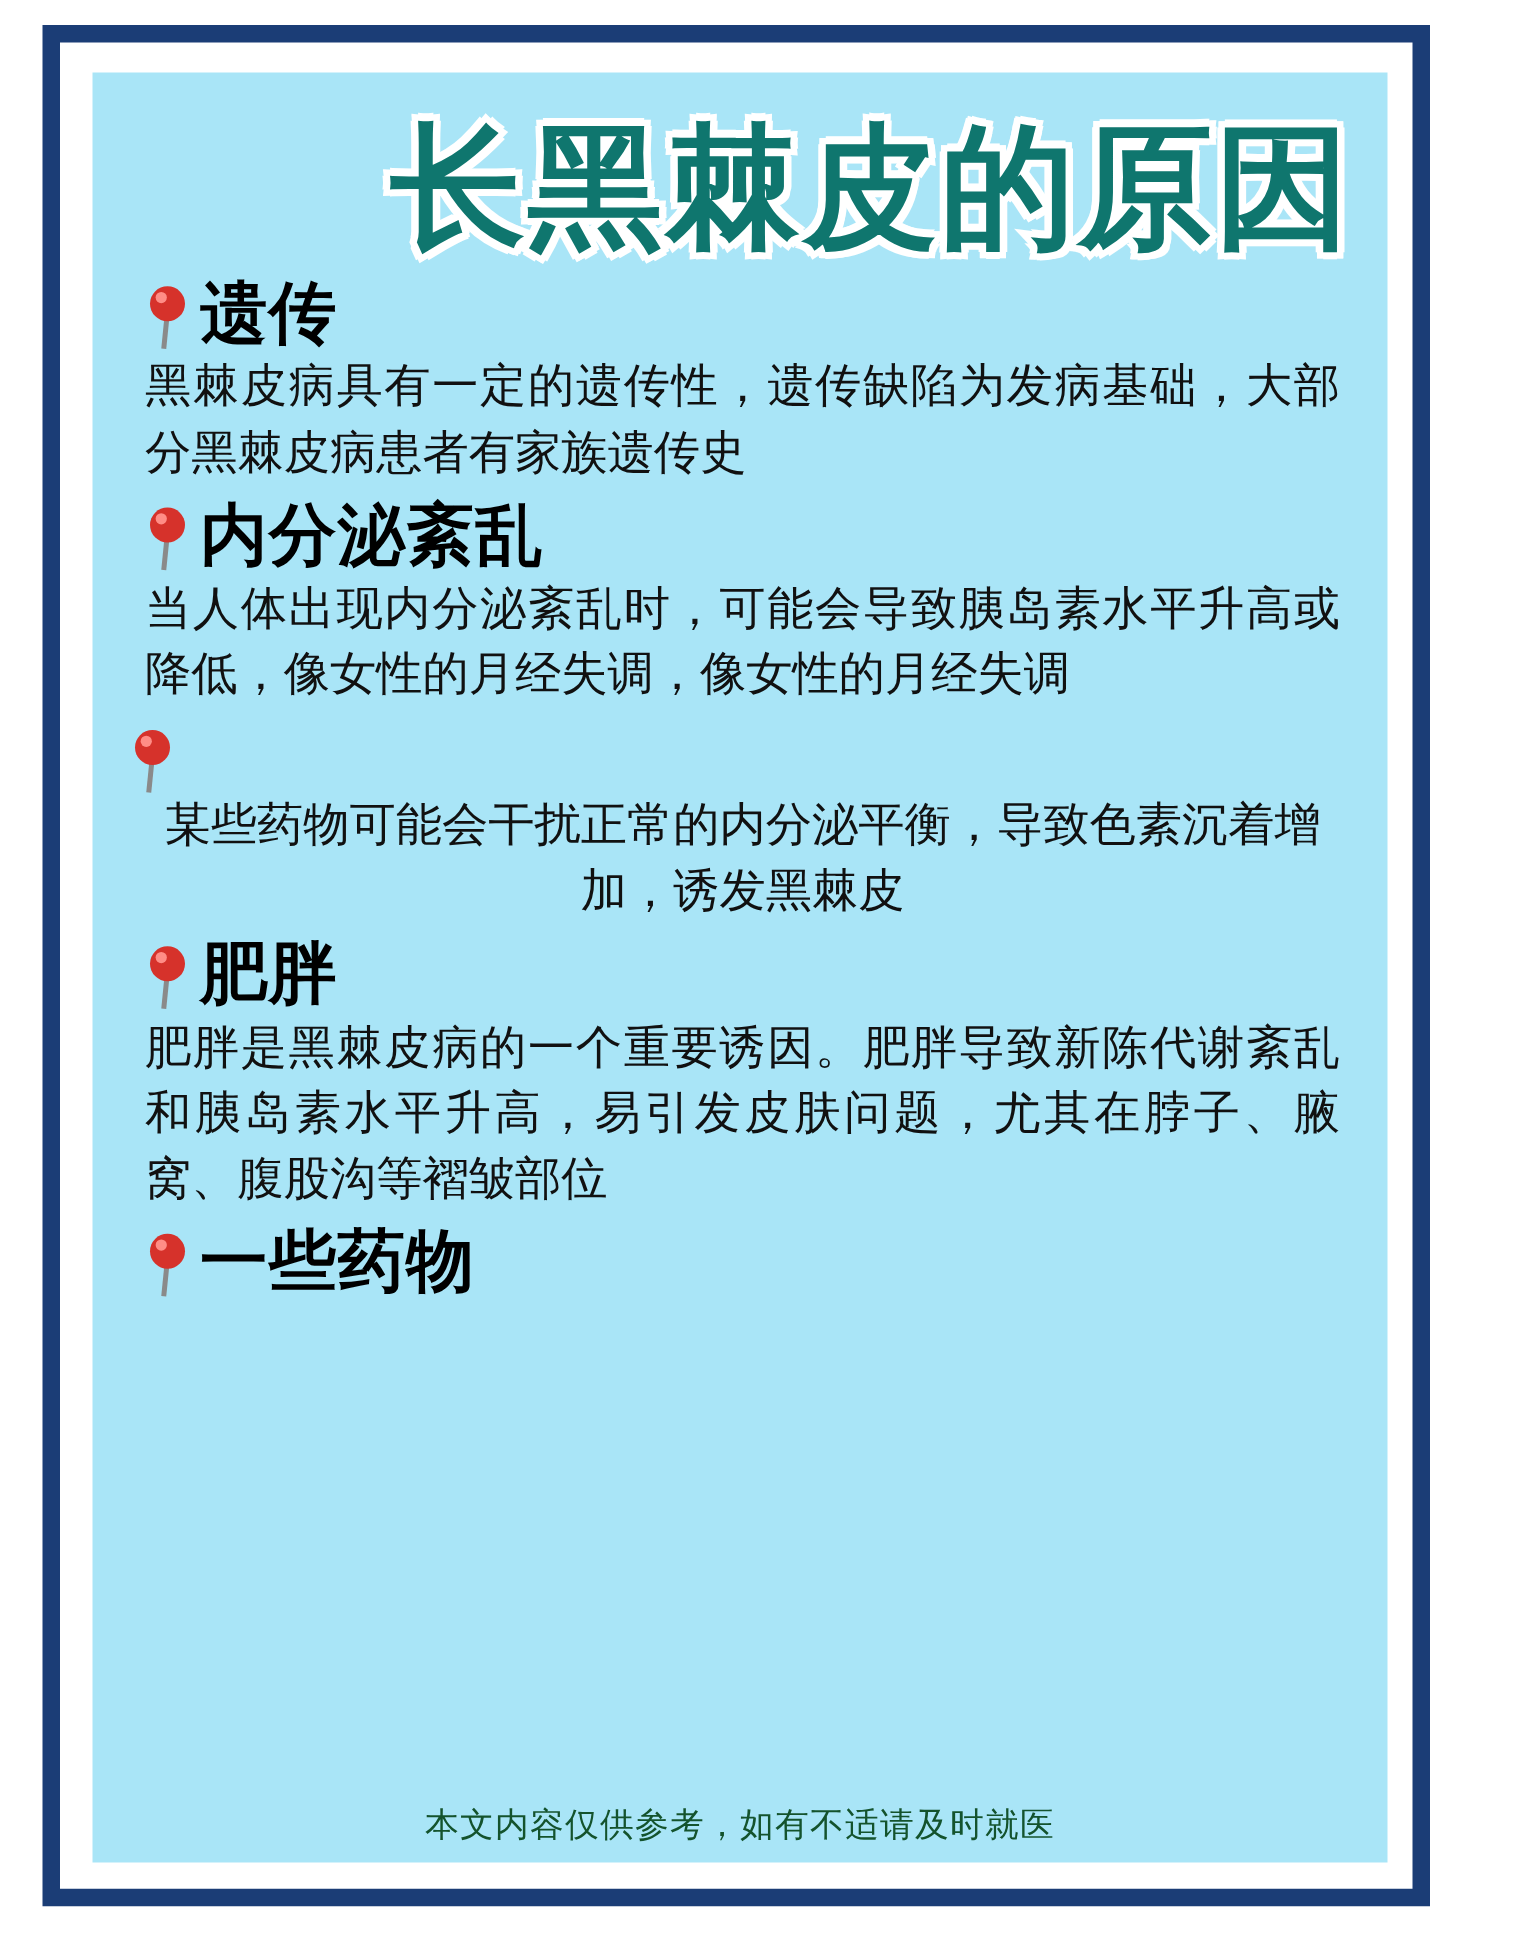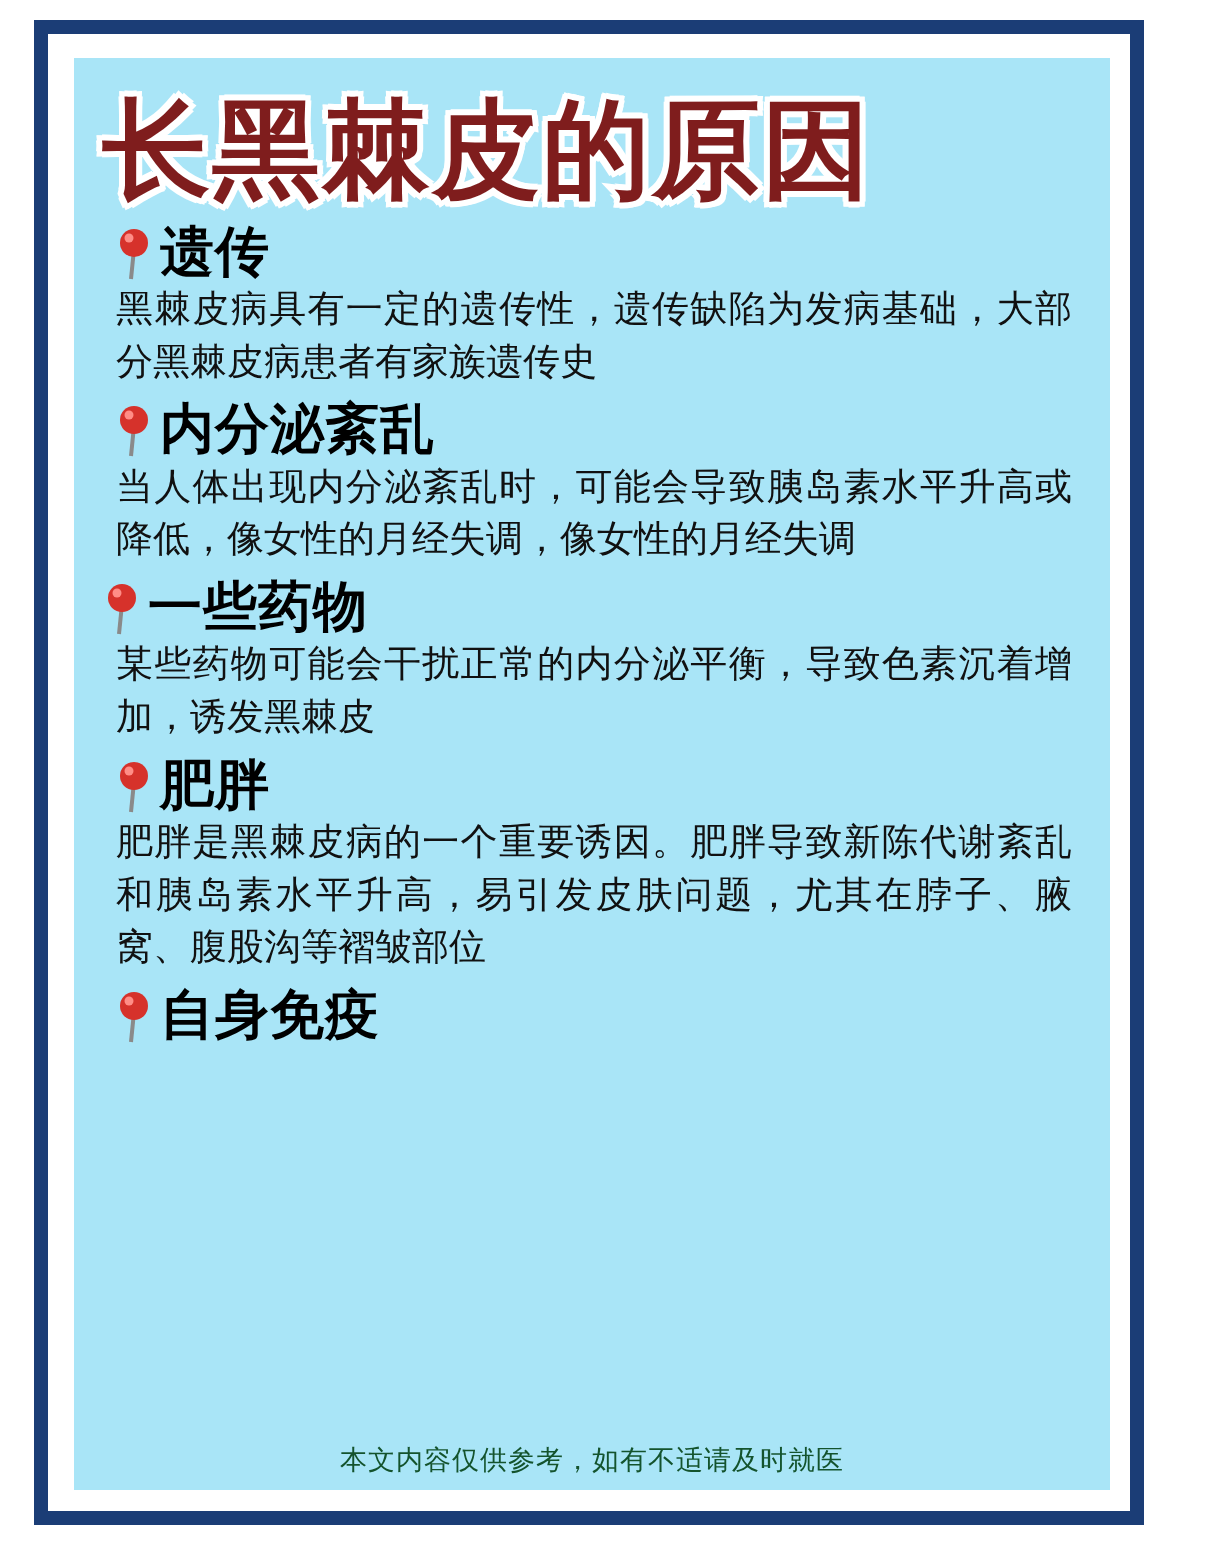"长黑棘皮的原因" .title { color: #7f1d1d -> #0f766e; text-align: left -> right }
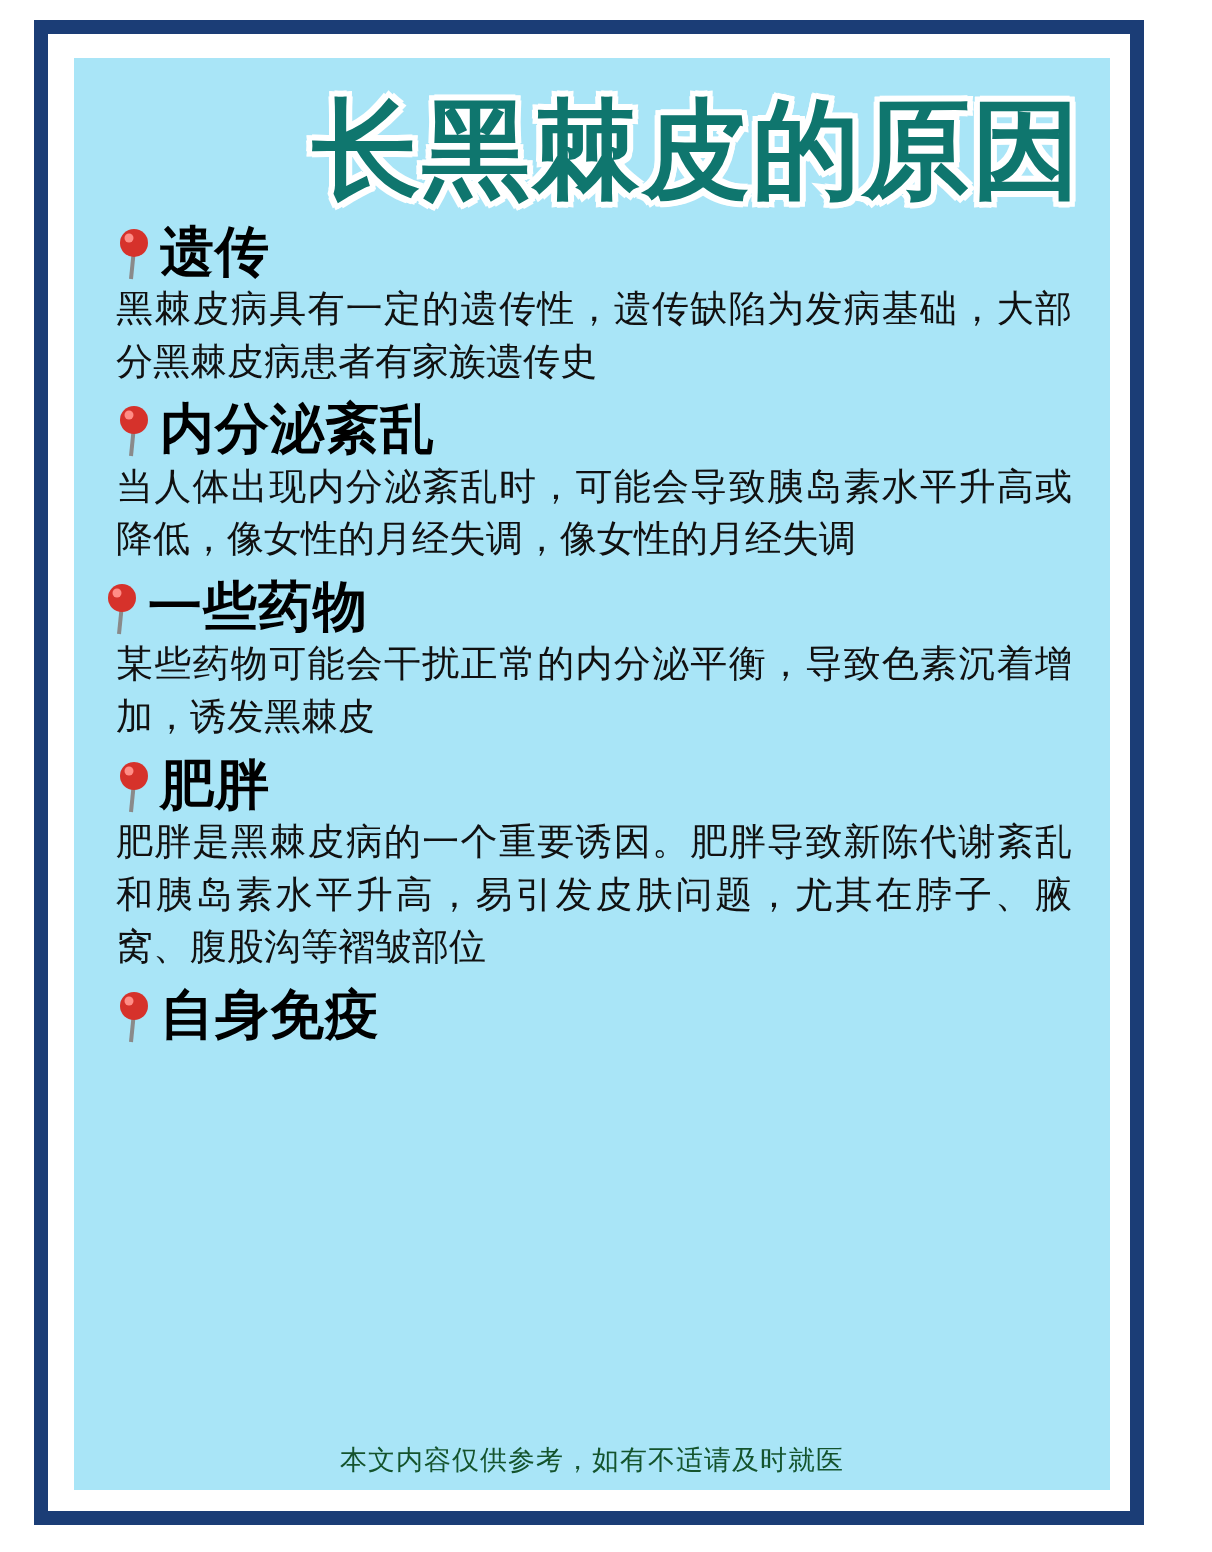"一些药物" span.htext { html: <span>一些药物</span> -> none }
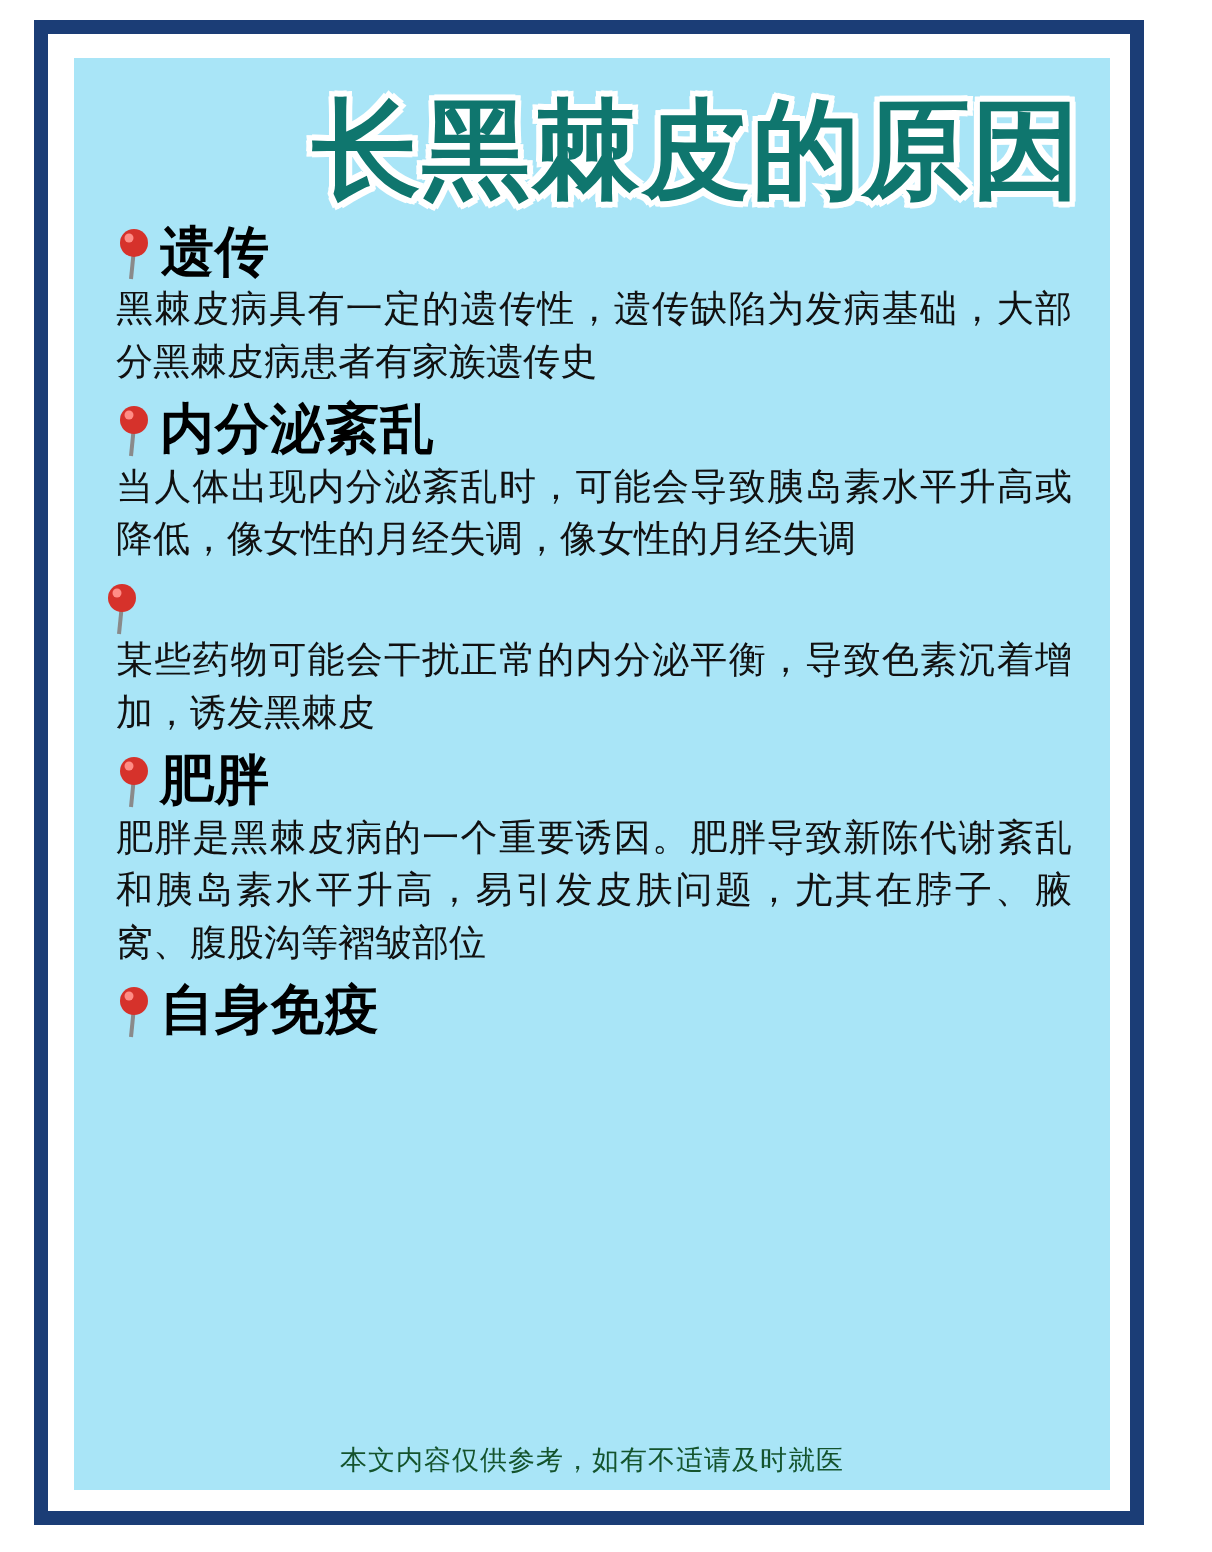"某些药物可能会干扰正常的内分泌平衡，导致色素沉着增加，诱发黑棘皮" .body-text.center-last { text-align: none -> center }
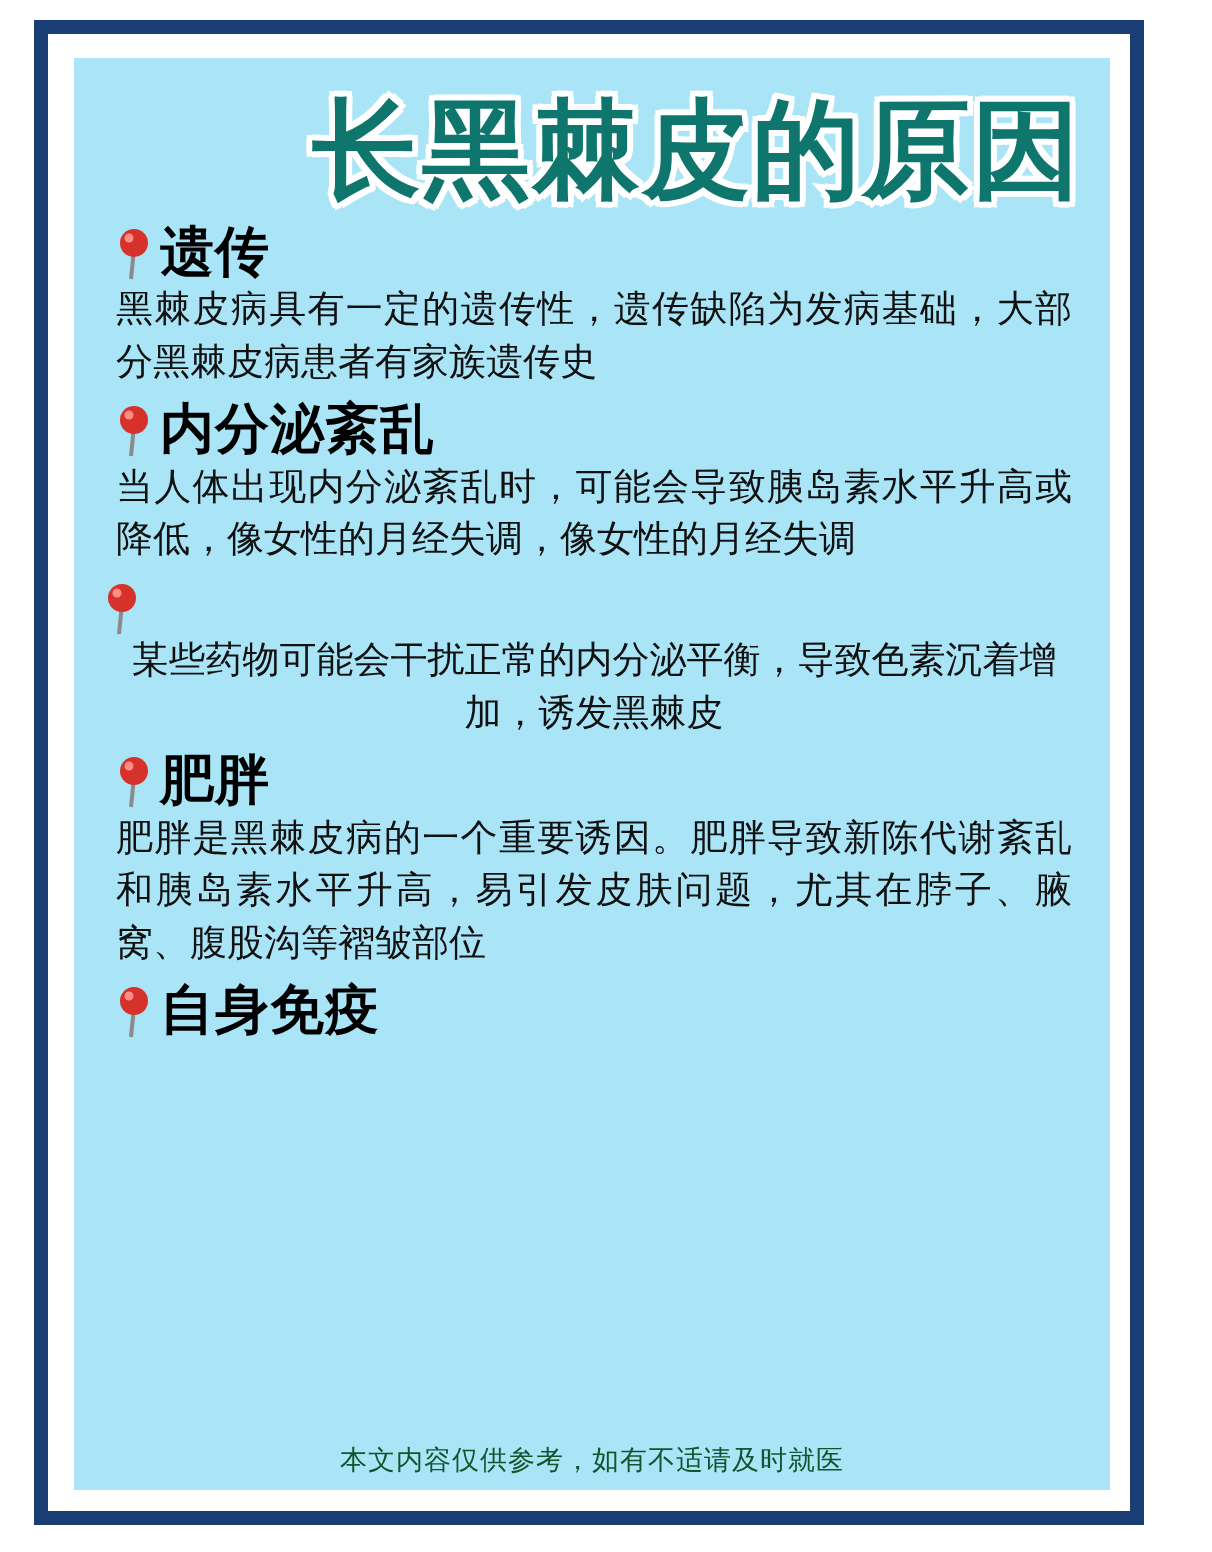"自身免疫" span.htext { text: 自身免疫 -> 一些药物 }
